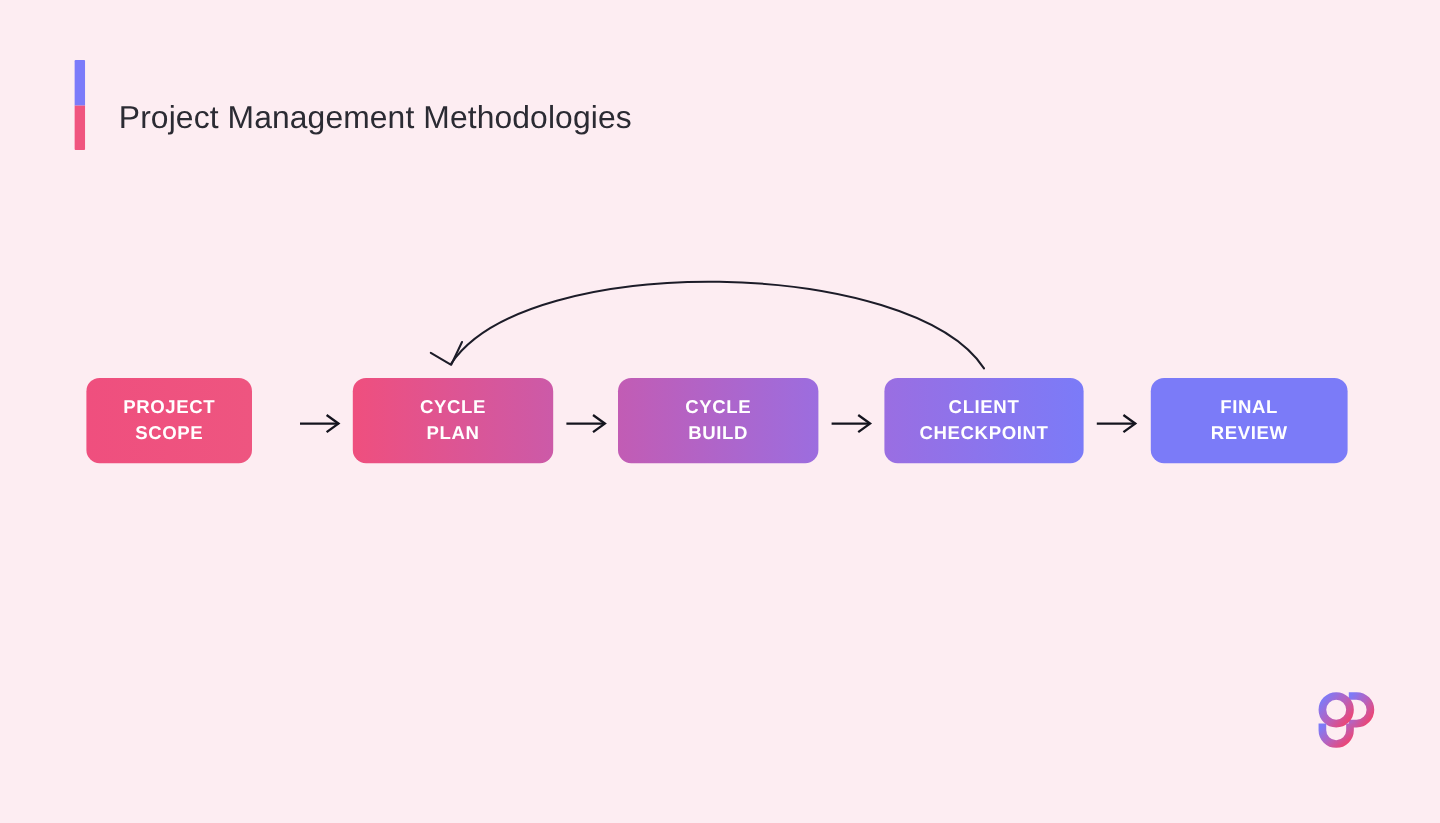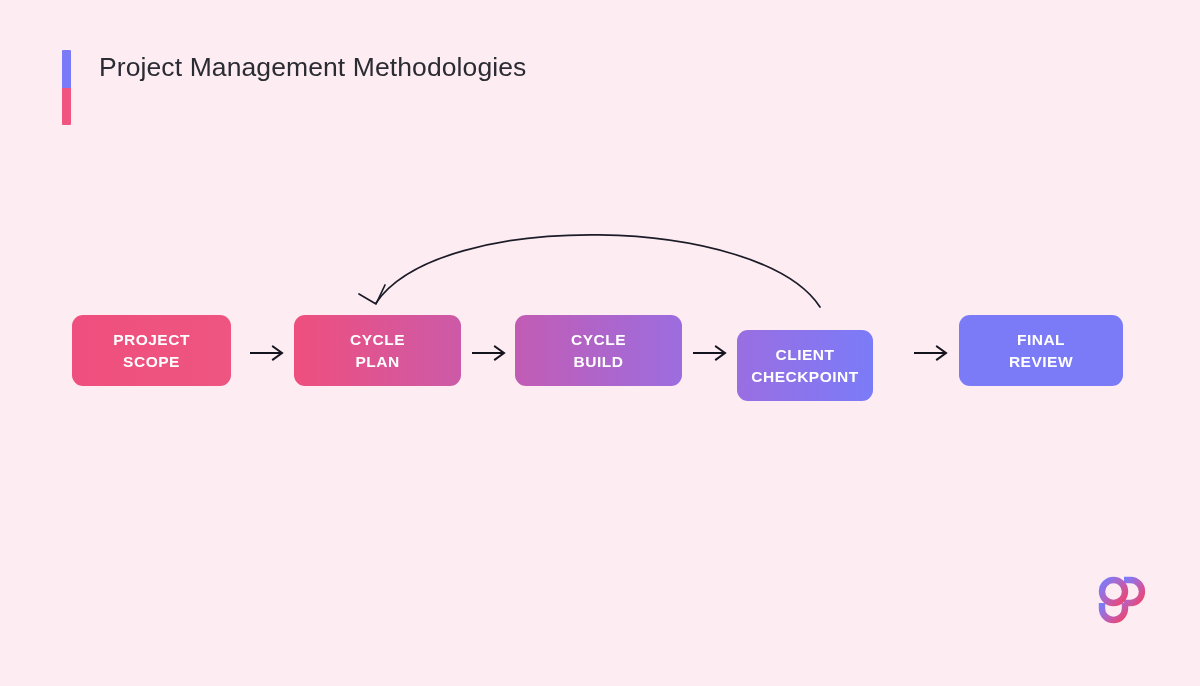"Project Management Methodologies" #title-block { flex-direction: row -> column; margin-top: none -> 22px }
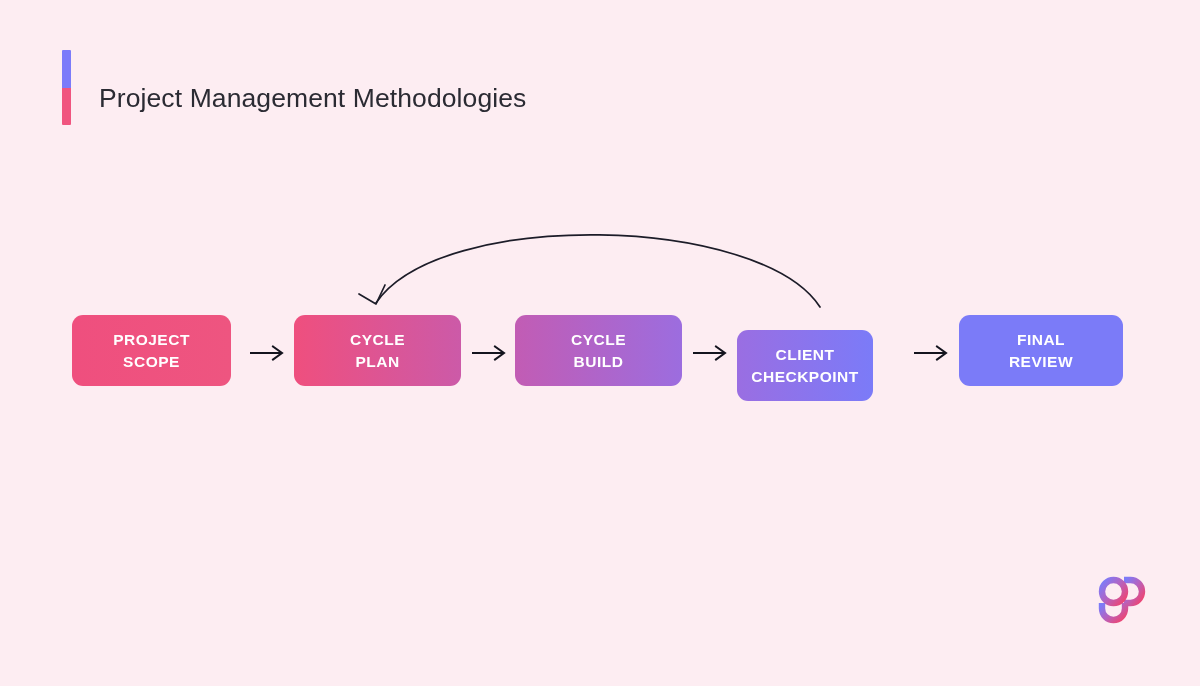"PROJECT" div.node { width: 159px -> 138px }
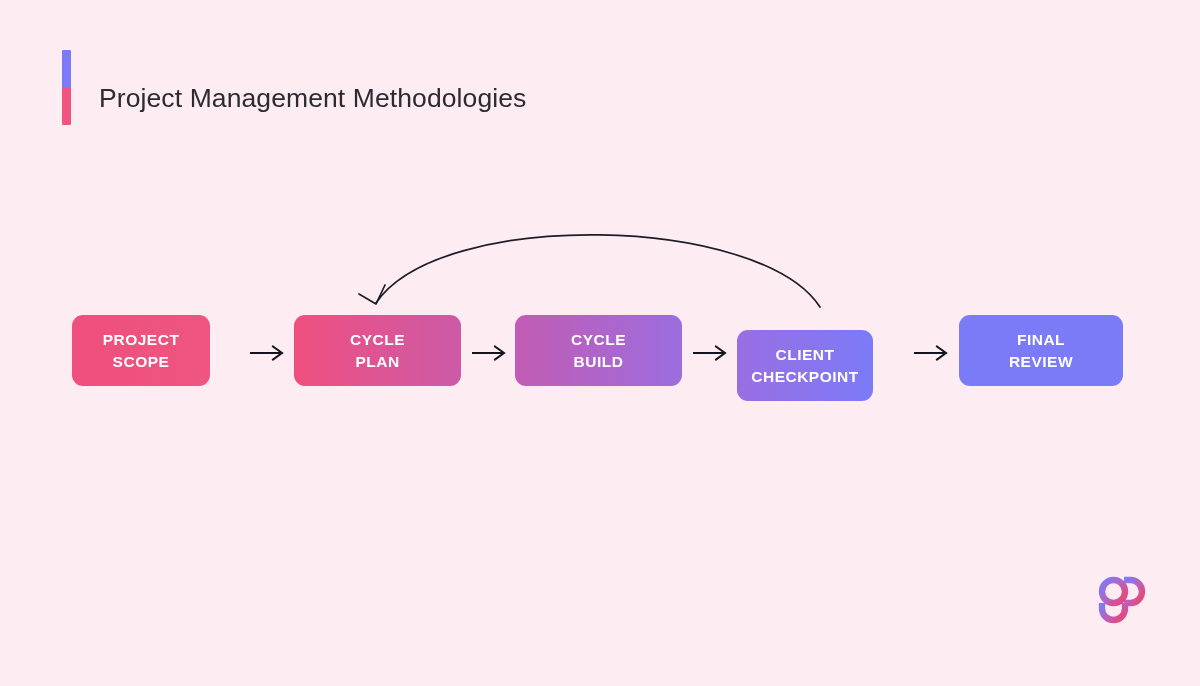"CLIENT" div.node { top: 330px -> 315px; width: 136px -> 166px }
